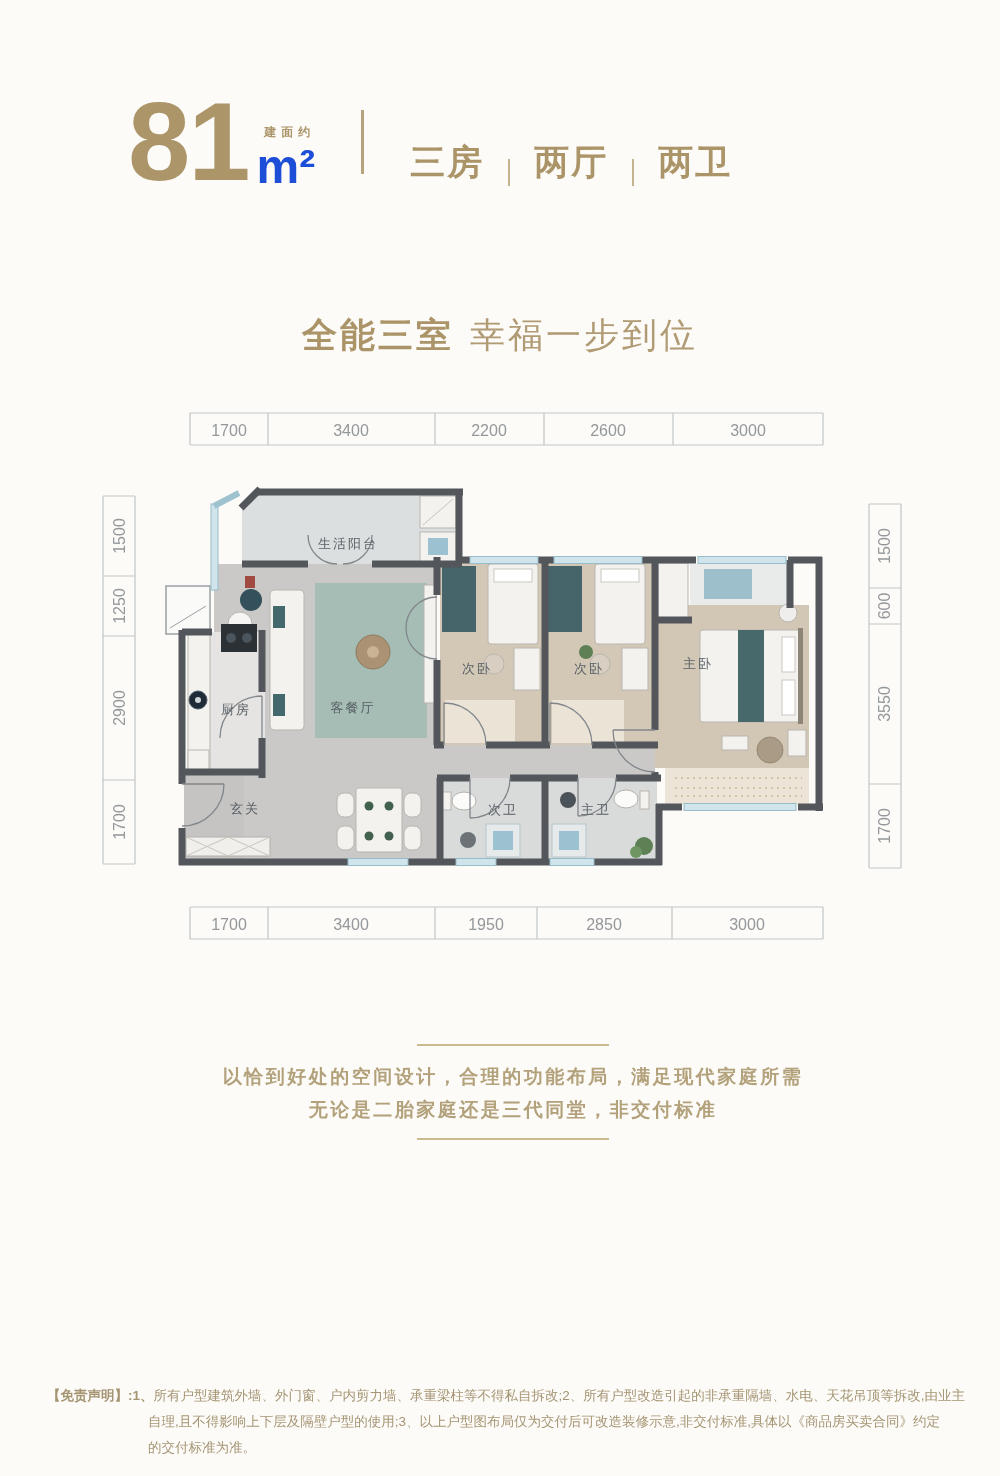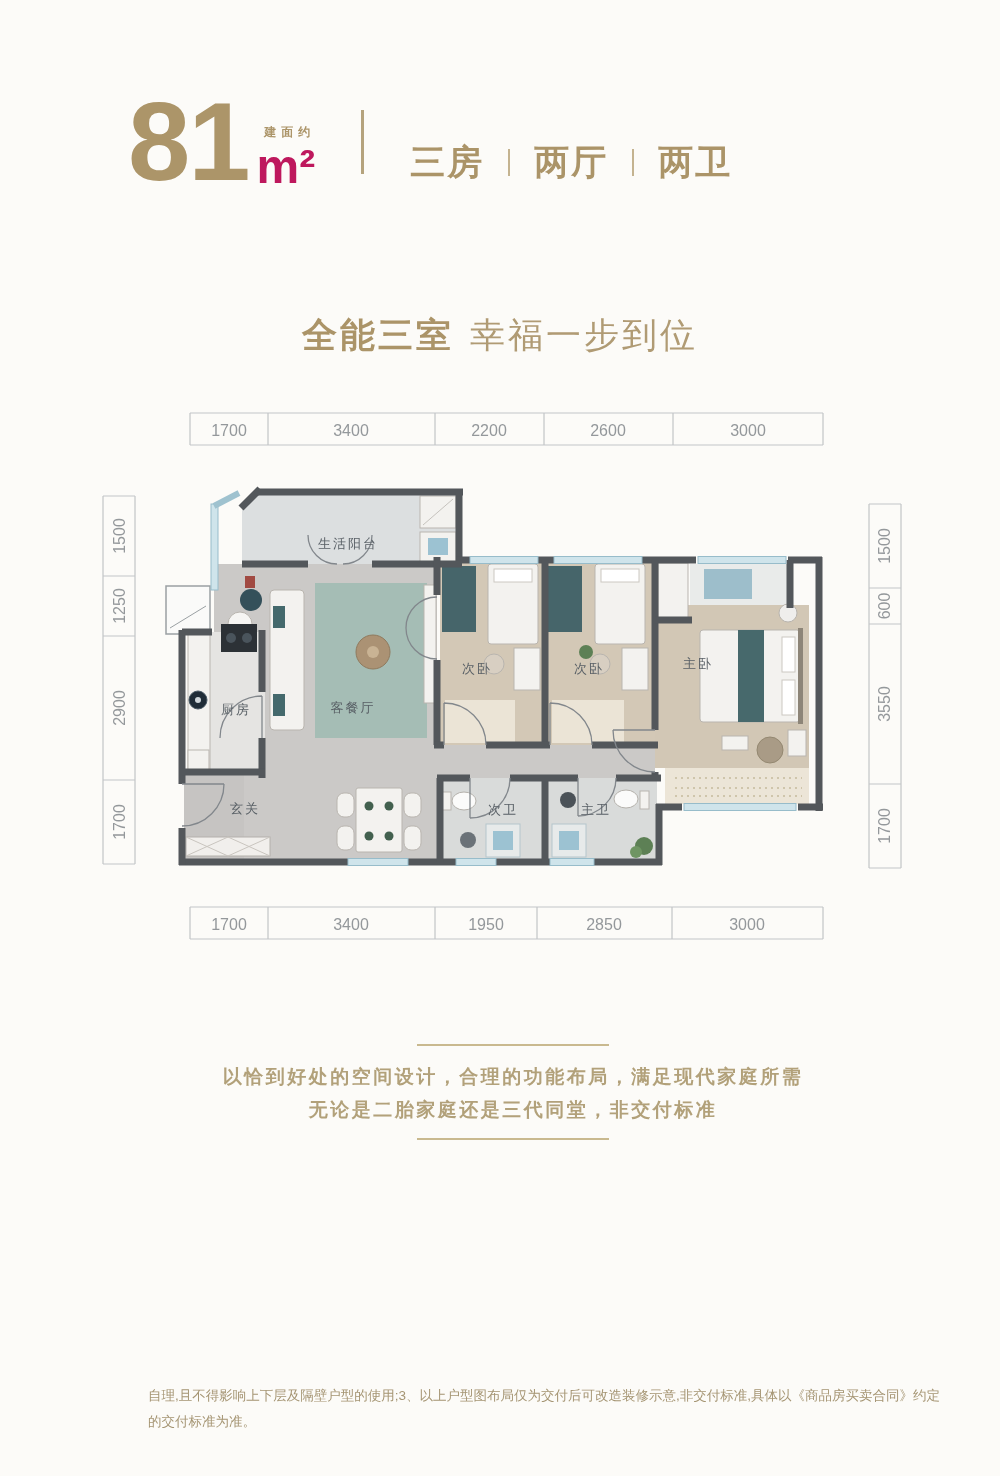"m²" .area-unit { color: #be185d -> #1d4ed8 }
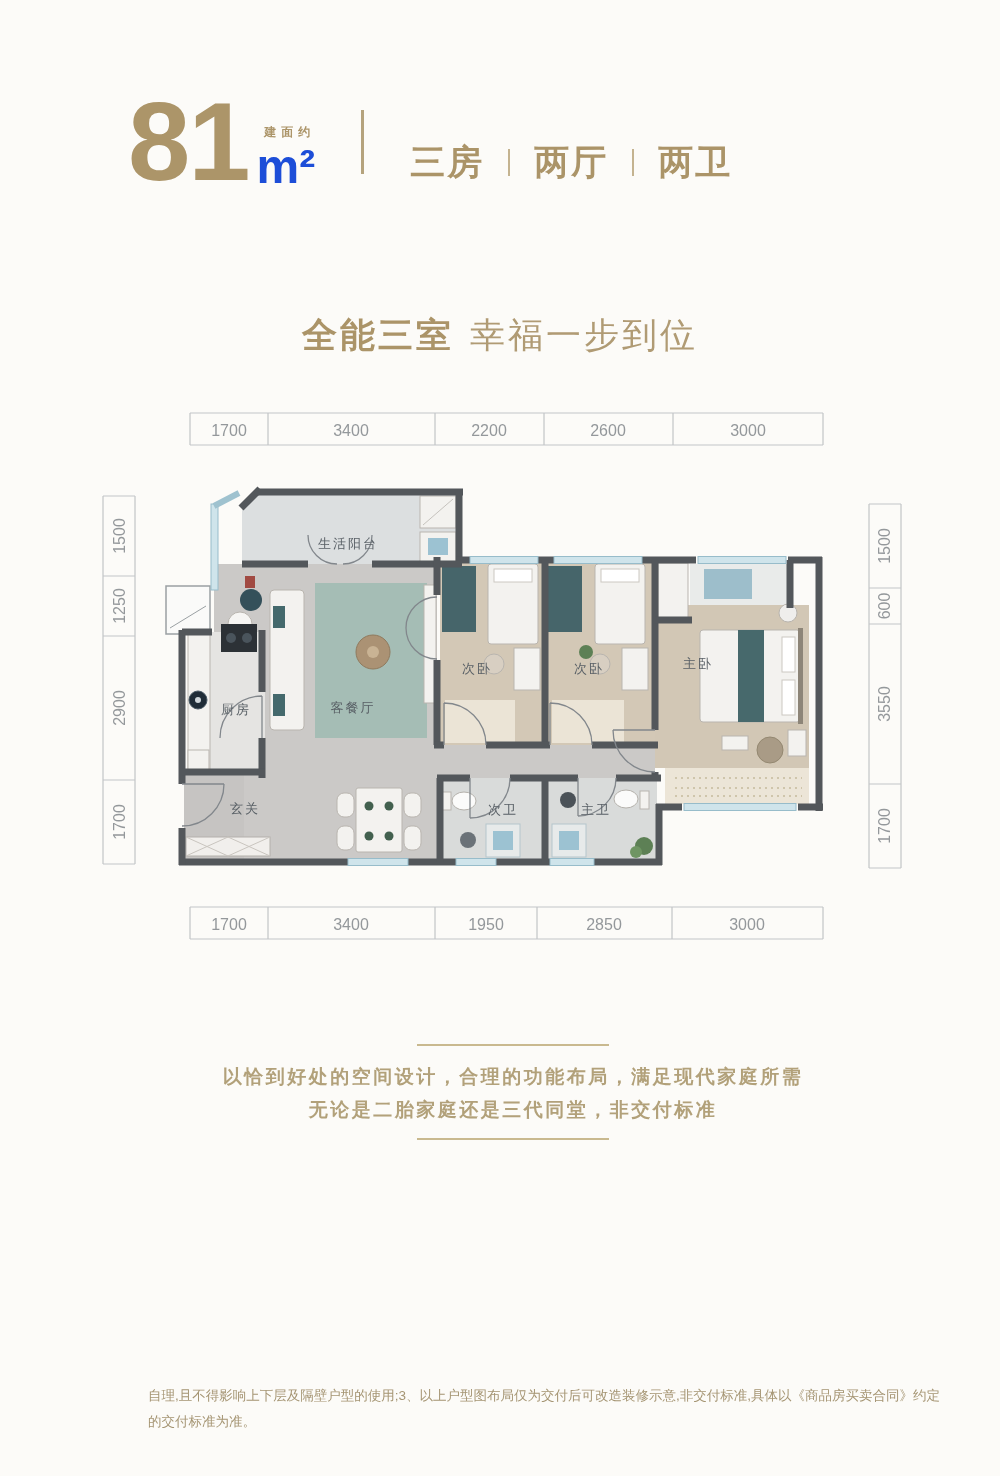"三房" .specs { align-items: center -> flex-end }
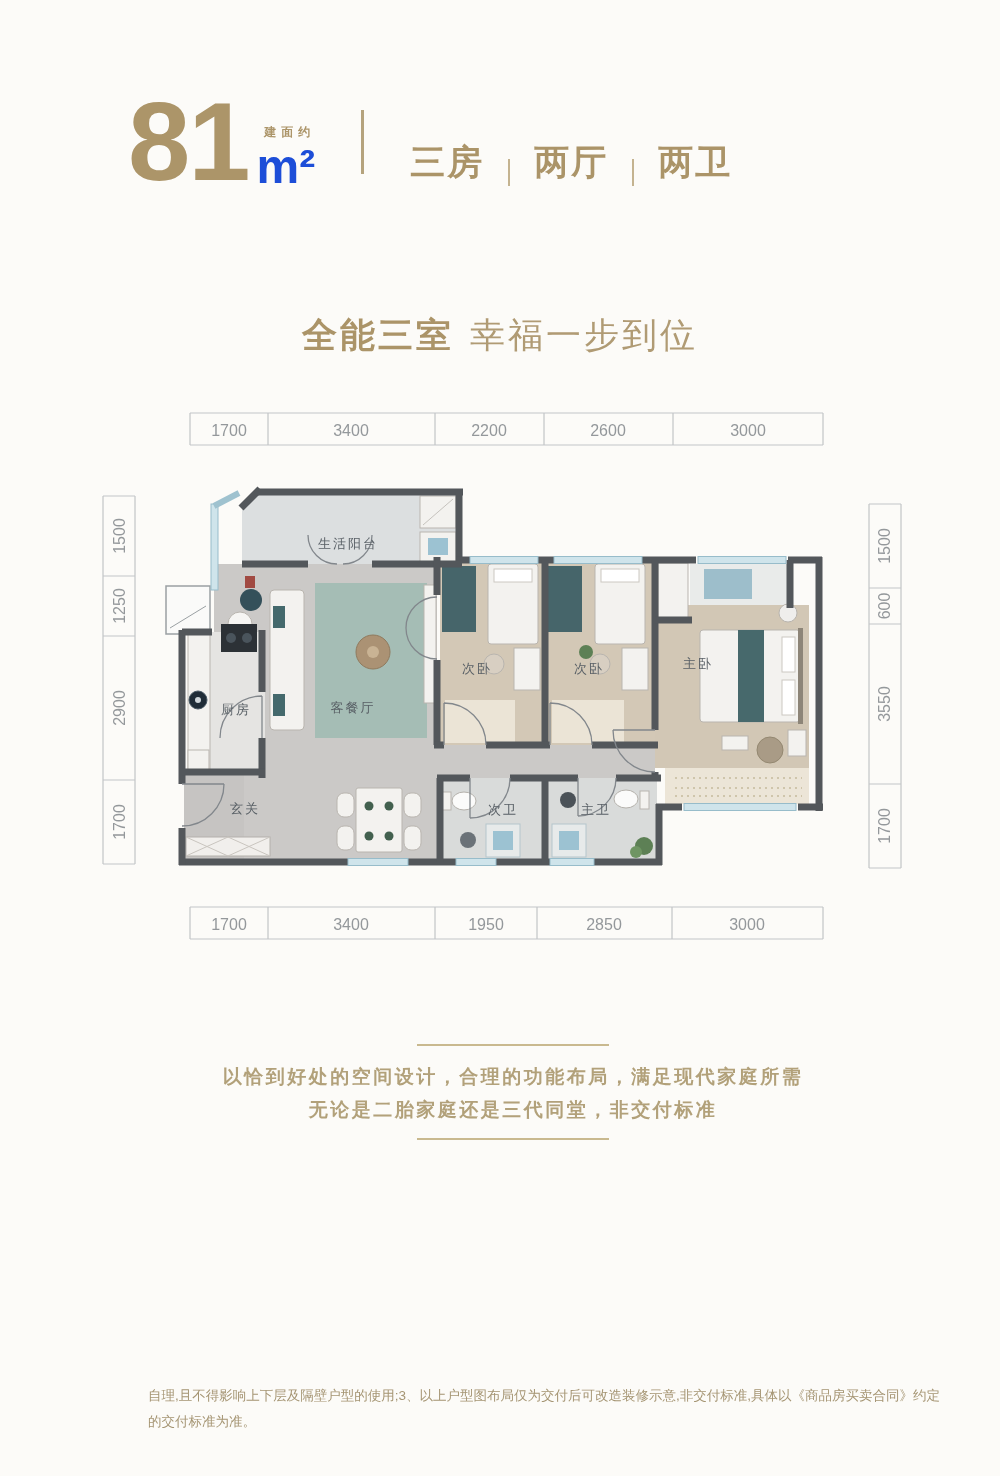"【免责声明】:1、" div.disc-row1 { html: none -> <div> <span>【免责声明】:1、</span> <span>所有户型建筑外墙、外门窗、户内剪力墙、承重梁柱等不得私自拆改;2、所有户型改造引起的非承重隔墙、水电、天花吊顶等拆改,由业主</span> </div> }
